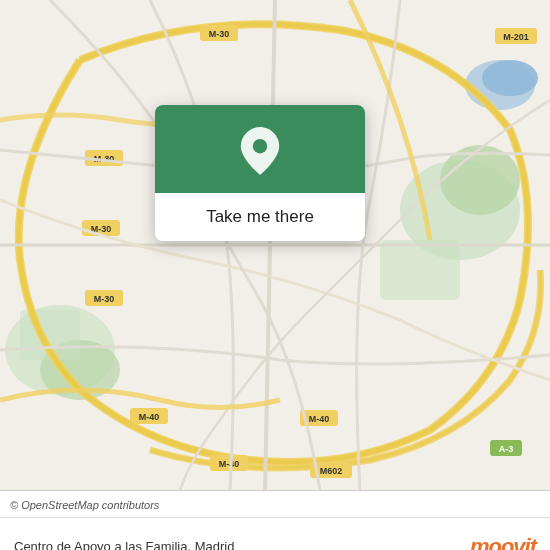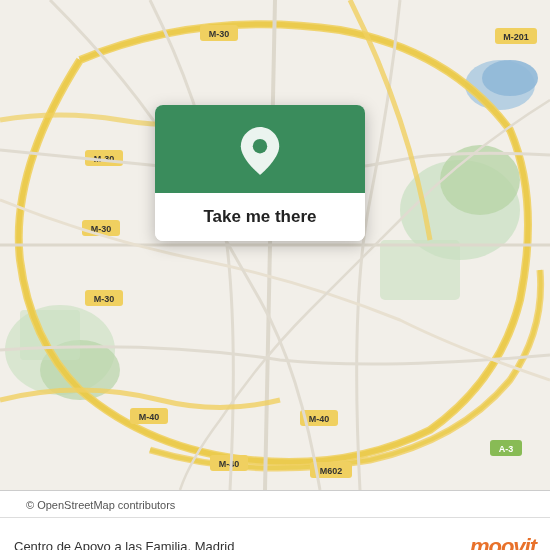"Take me there" #take-me-there-btn { font-weight: 700 -> 400 }
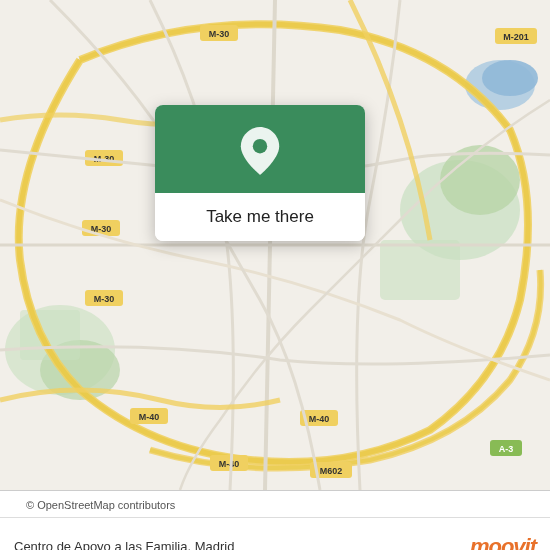"© OpenStreetMap contributors" div { font-style: none -> italic; padding: 4px 26px -> 4px 10px }
